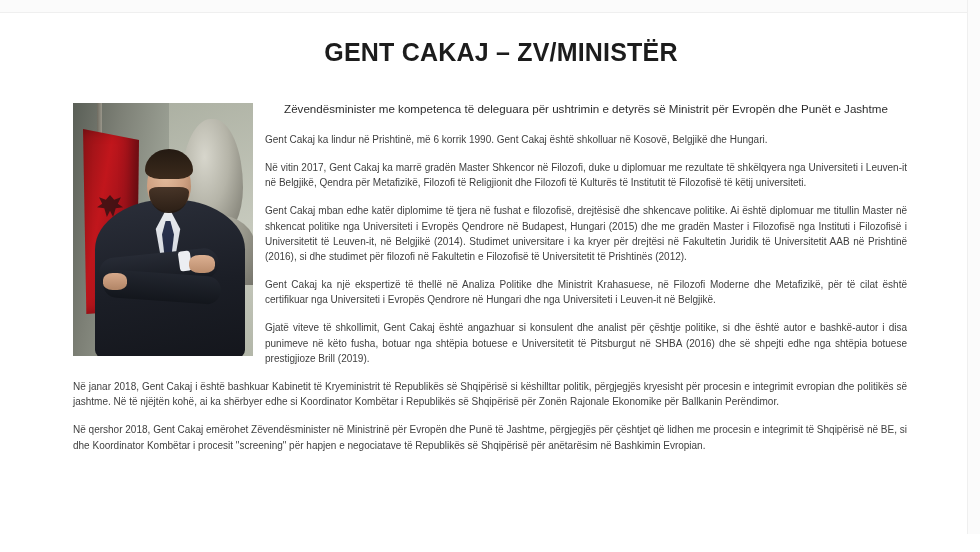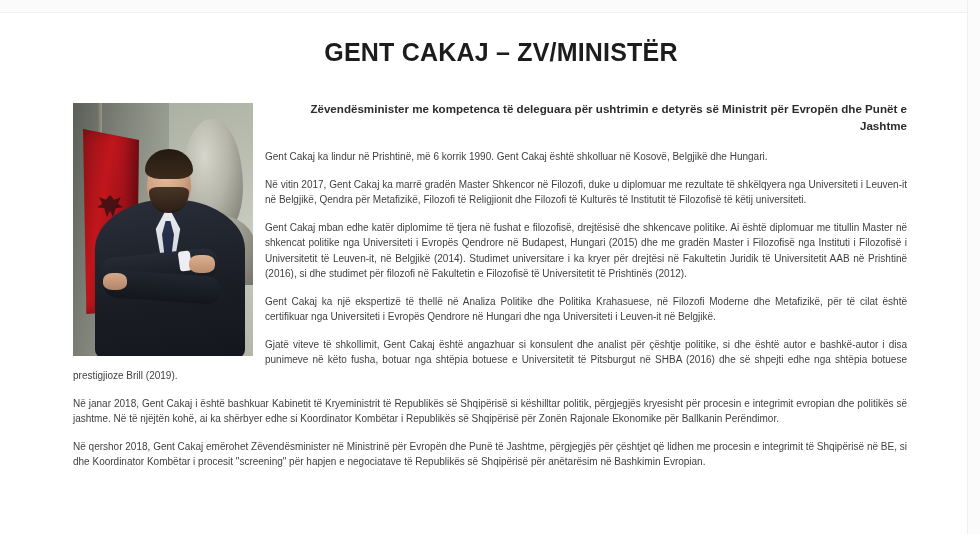"Zëvendësminister me kompetenca të" .lede { font-weight: bold -> normal; text-align: right -> center }
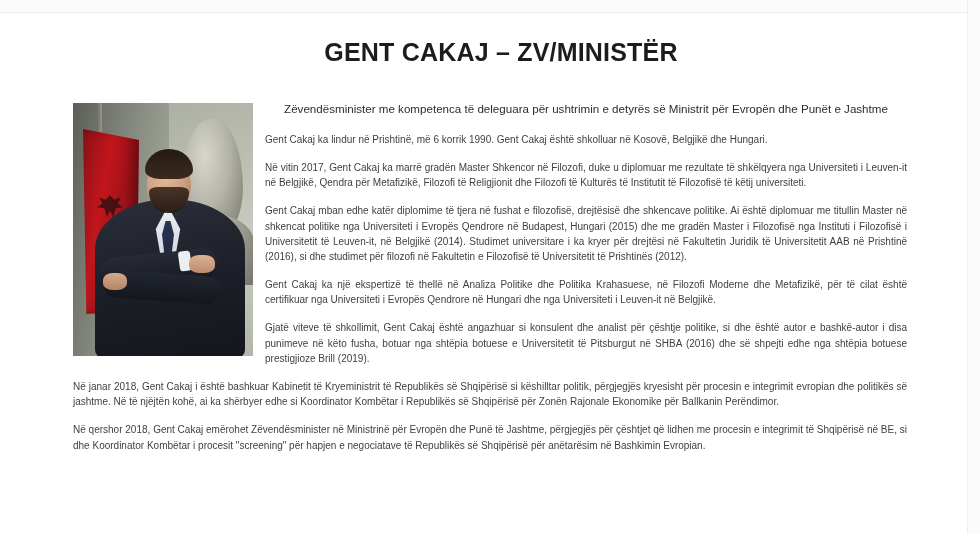"Gent Cakaj ka një ekspertizë" p.para { text: Politika -> Ministrit }
